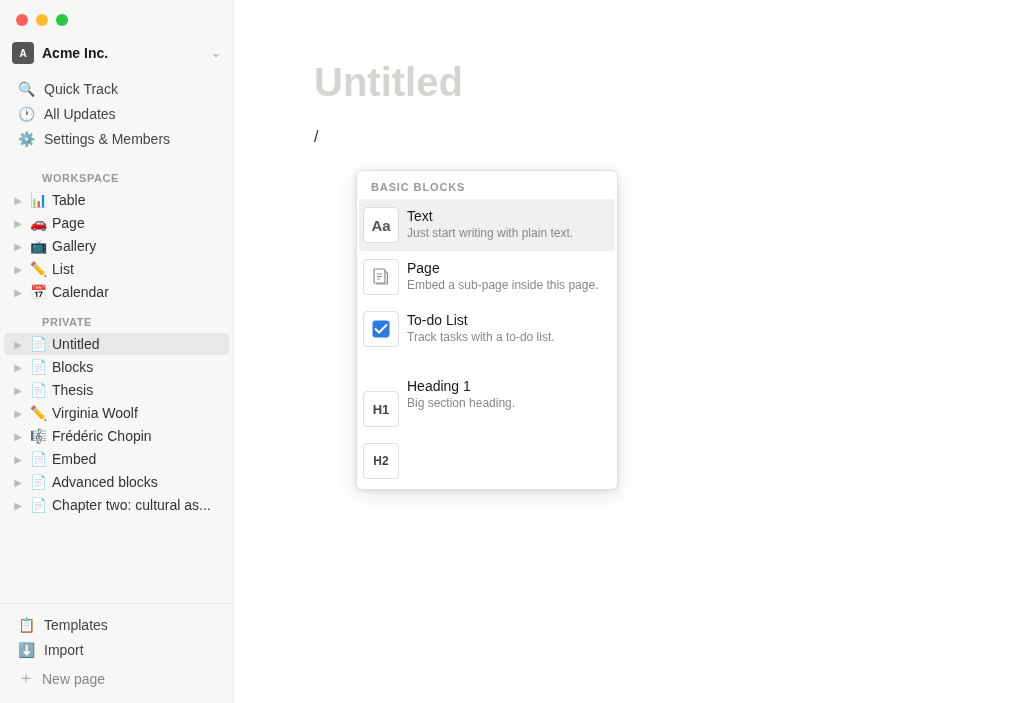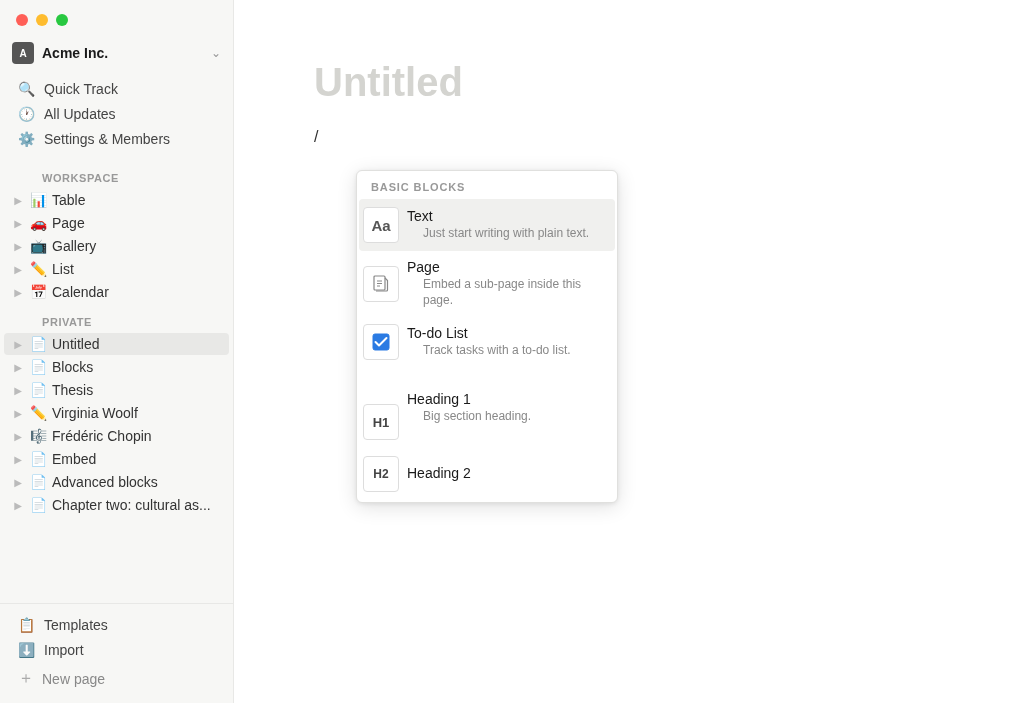"Just start writing with plain" .dropdown-item-desc { margin-left: 16px -> none }
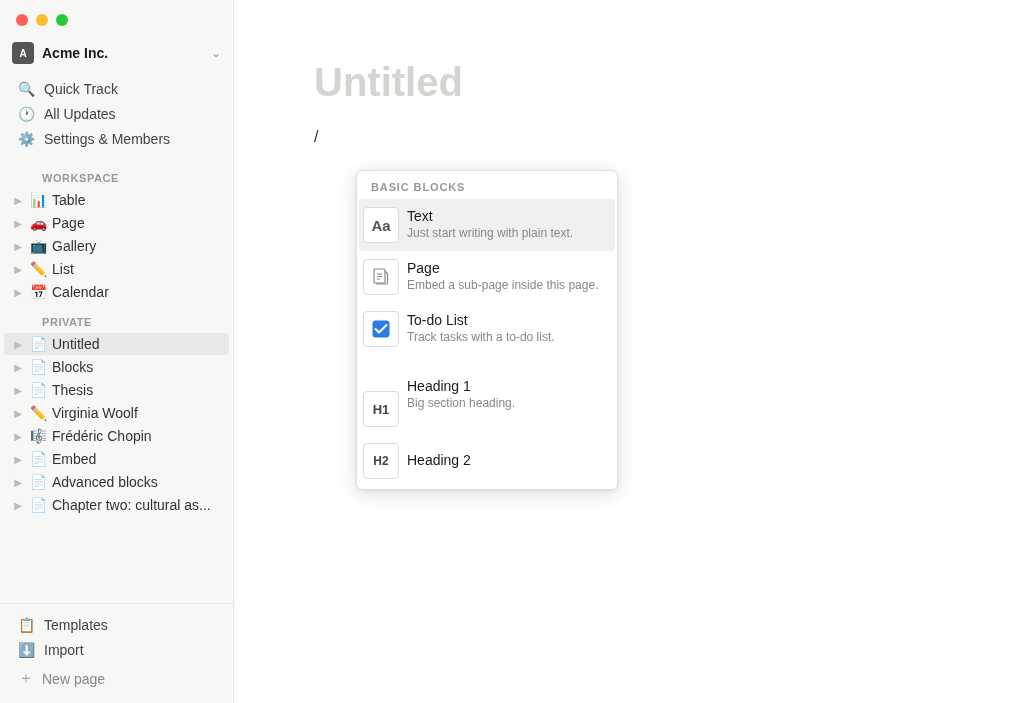"Heading 2" div.dropdown-item-title { html: <div>Heading 2</div> -> none }
